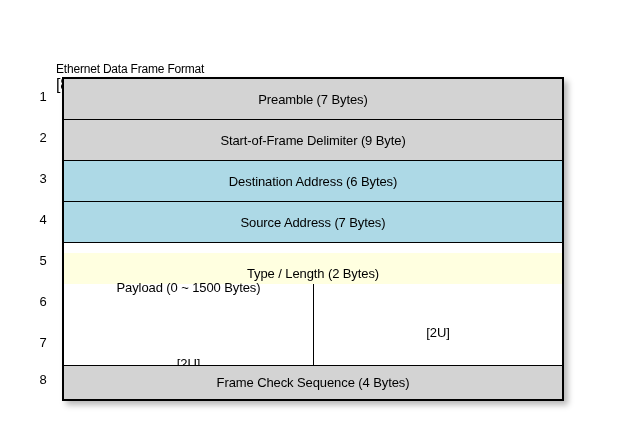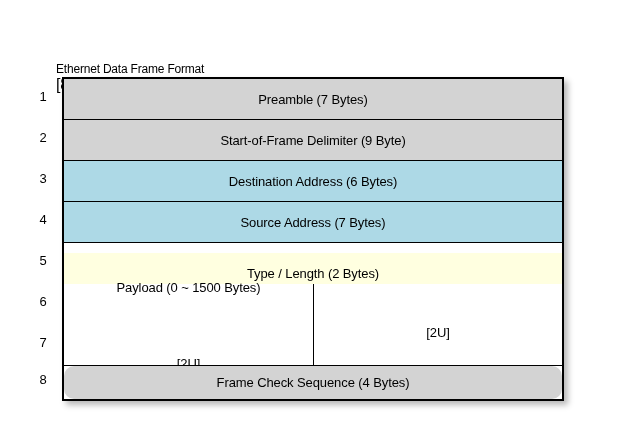"Frame Check Sequence (4 Bytes)" .frame-row.last { border-radius: 10px -> none }
